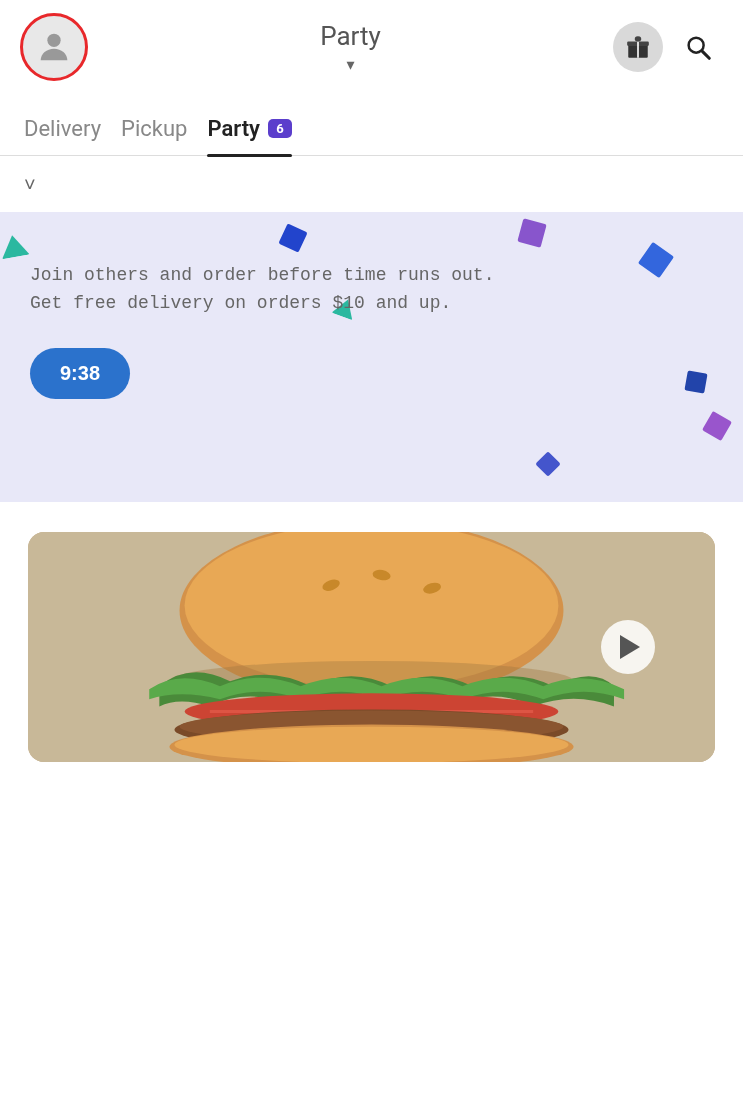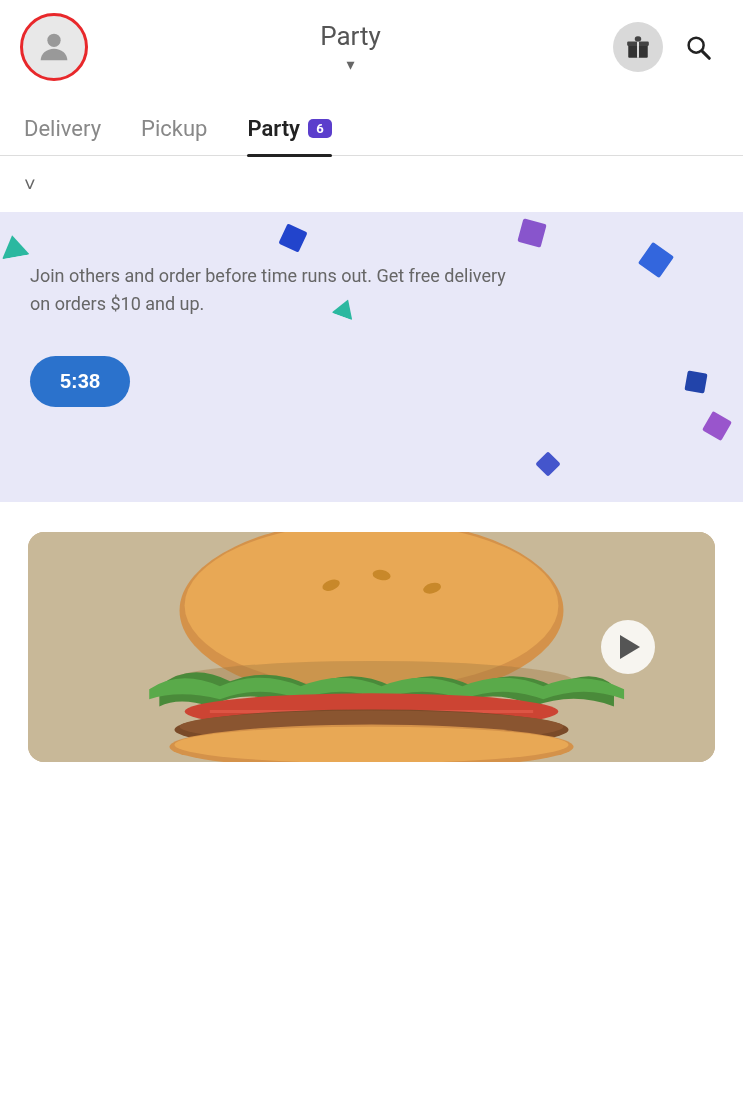"Delivery" .tabs { gap: 40px -> 20px }
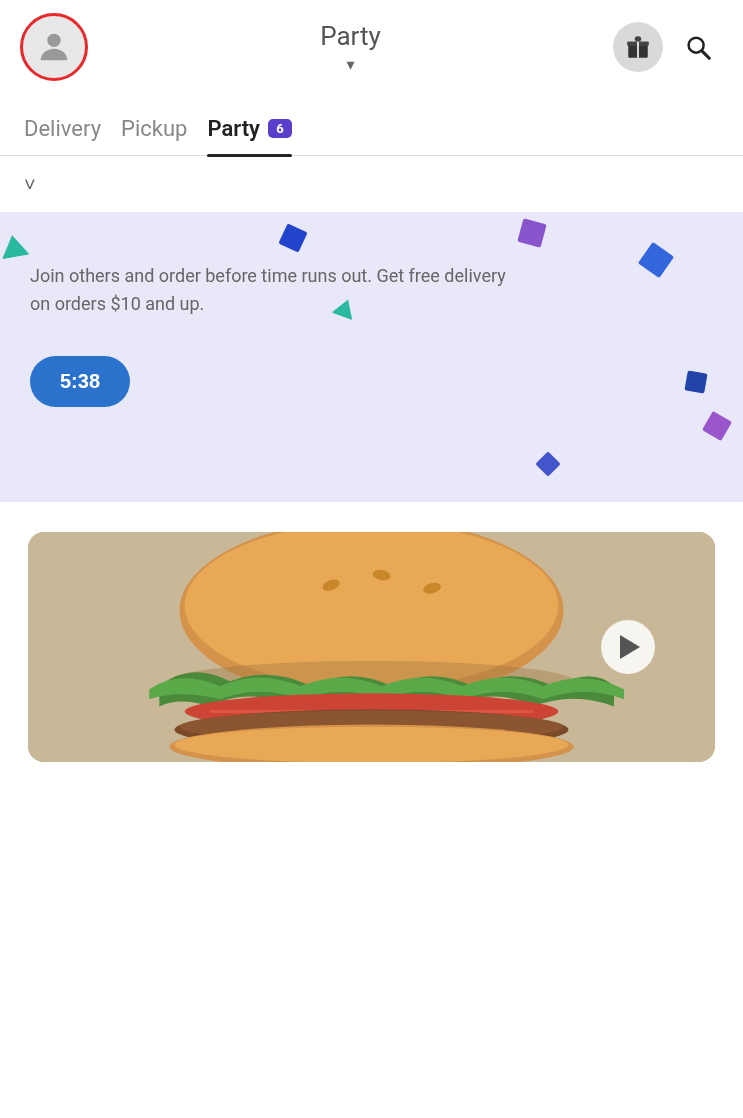"Join others and order before" .banner-desc { font-family: none -> Liberation Mono, monospace; margin-bottom: 38px -> 30px }
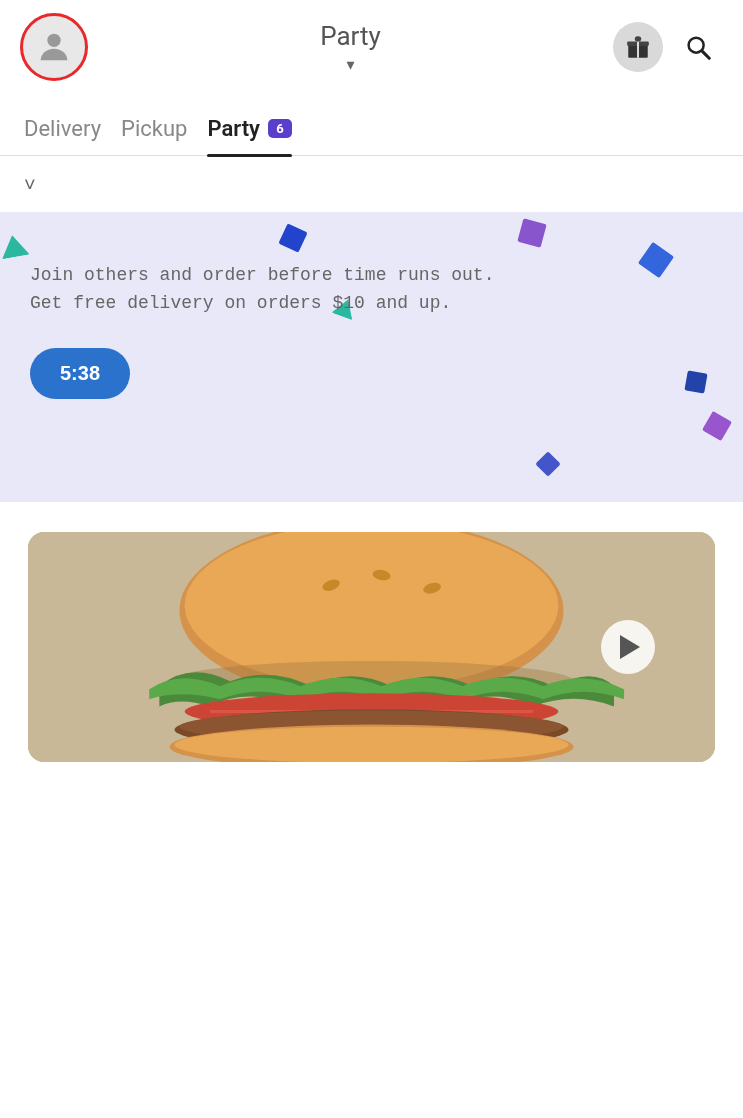"5:38" button.timer-btn { text: 5:38 -> 9:38 }
